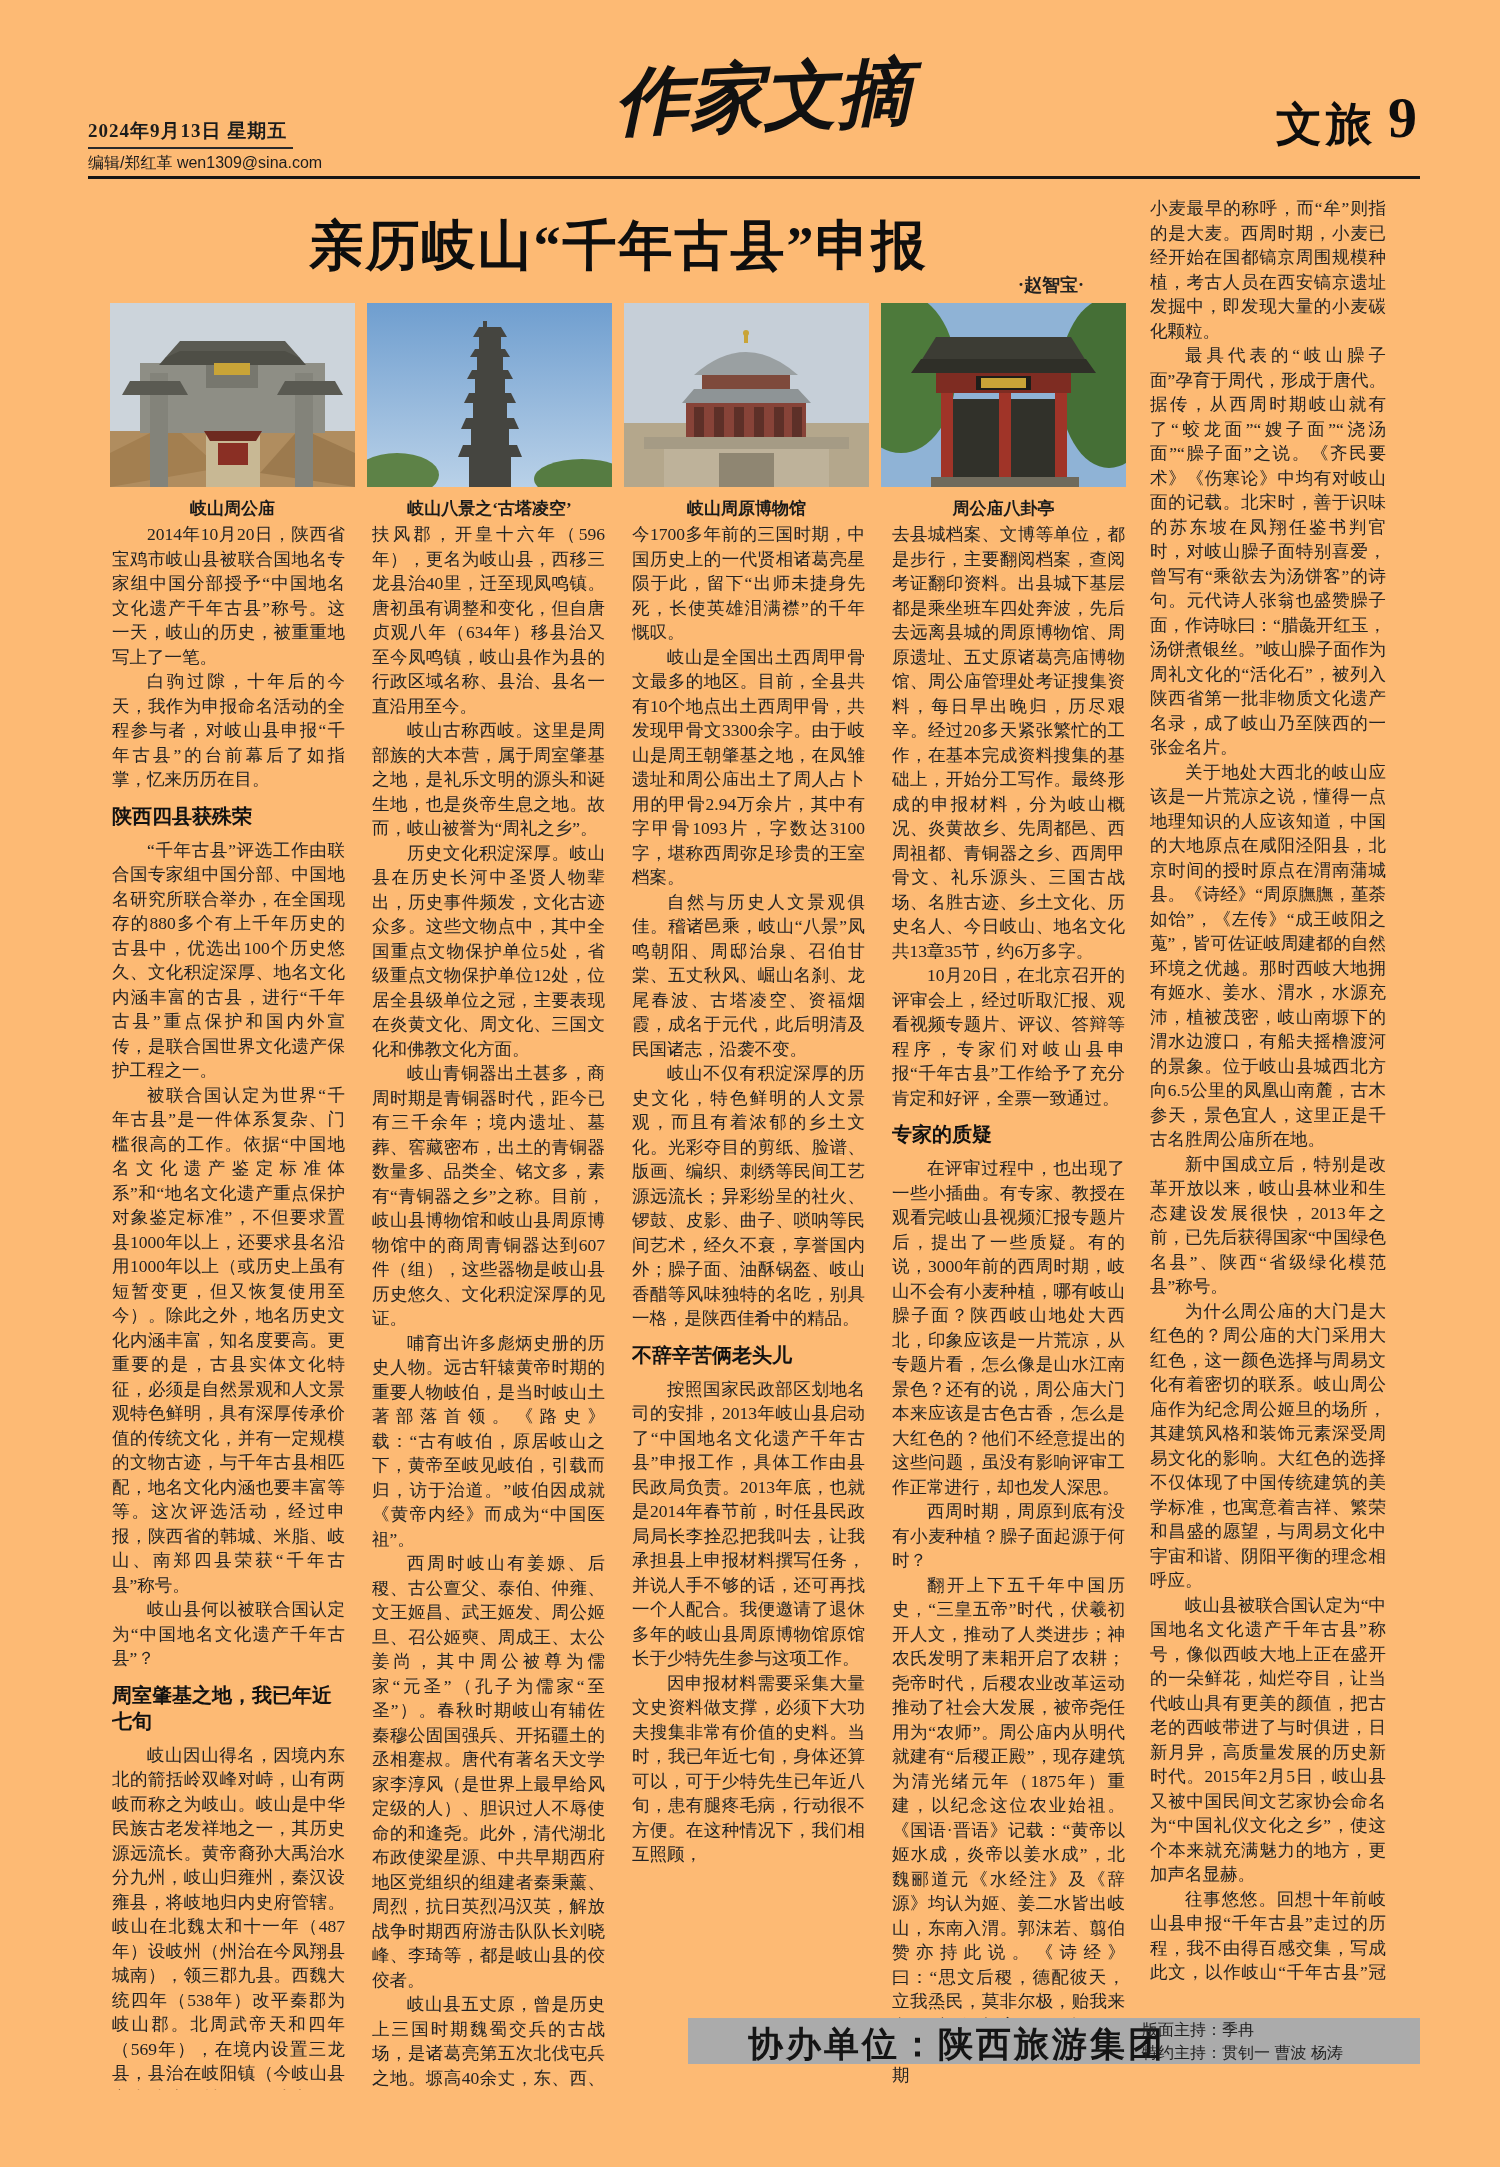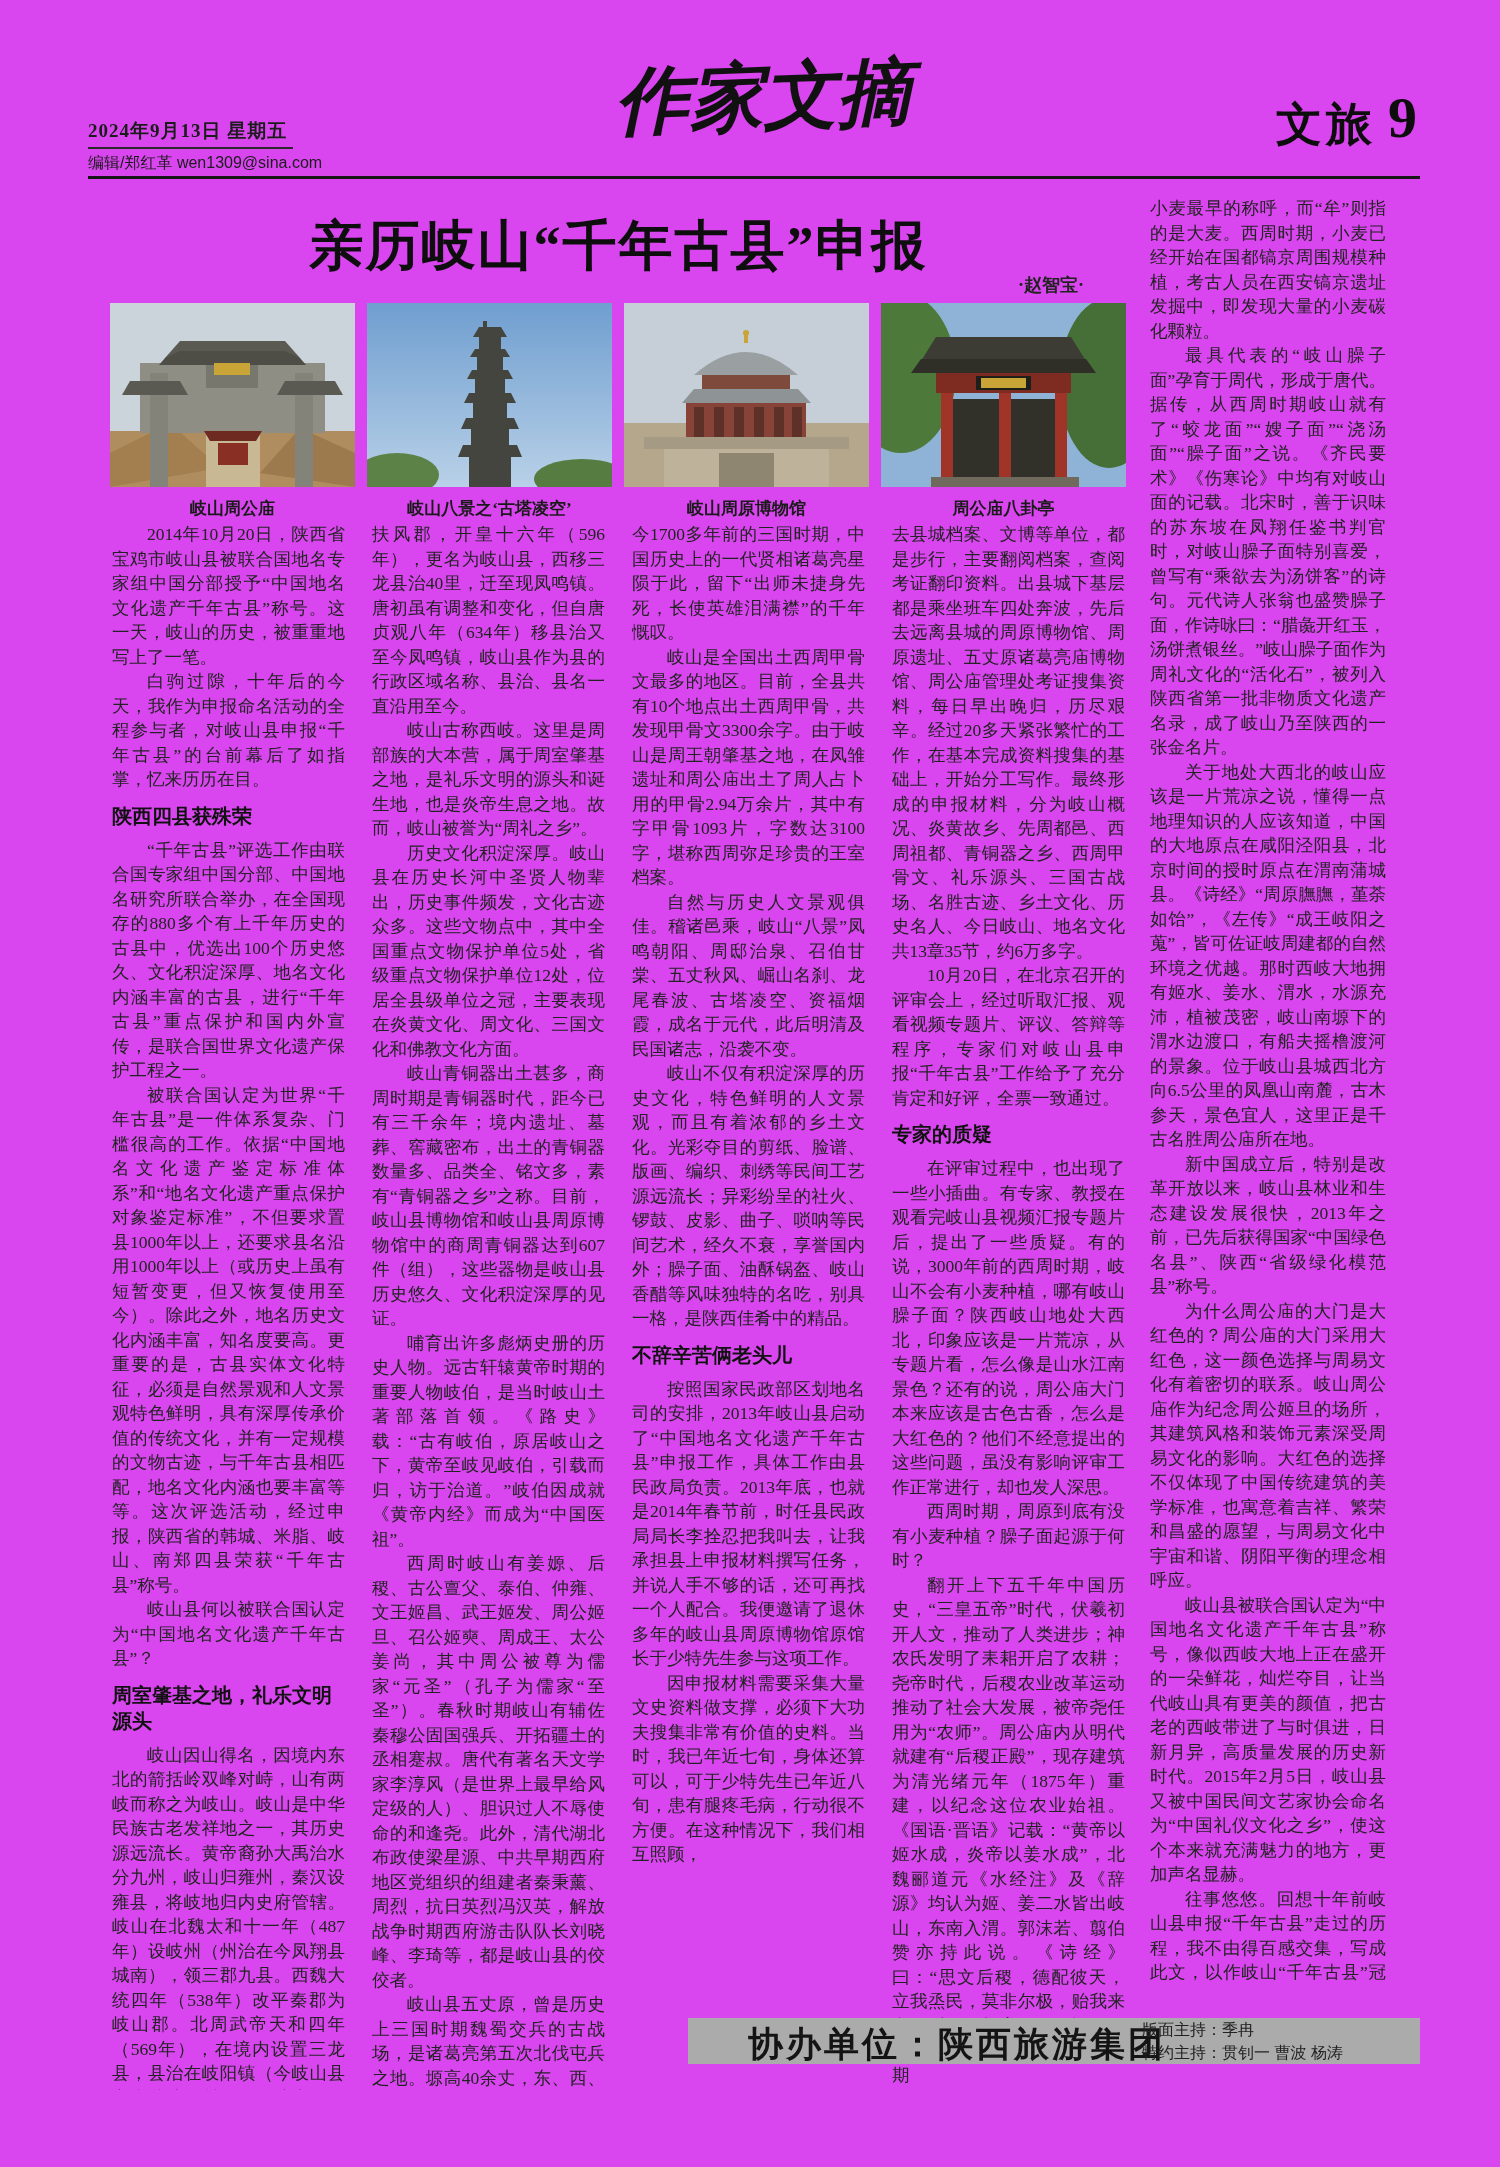"2024年9月13日 星期五" .page { background: #d946ef -> #fdba74 }
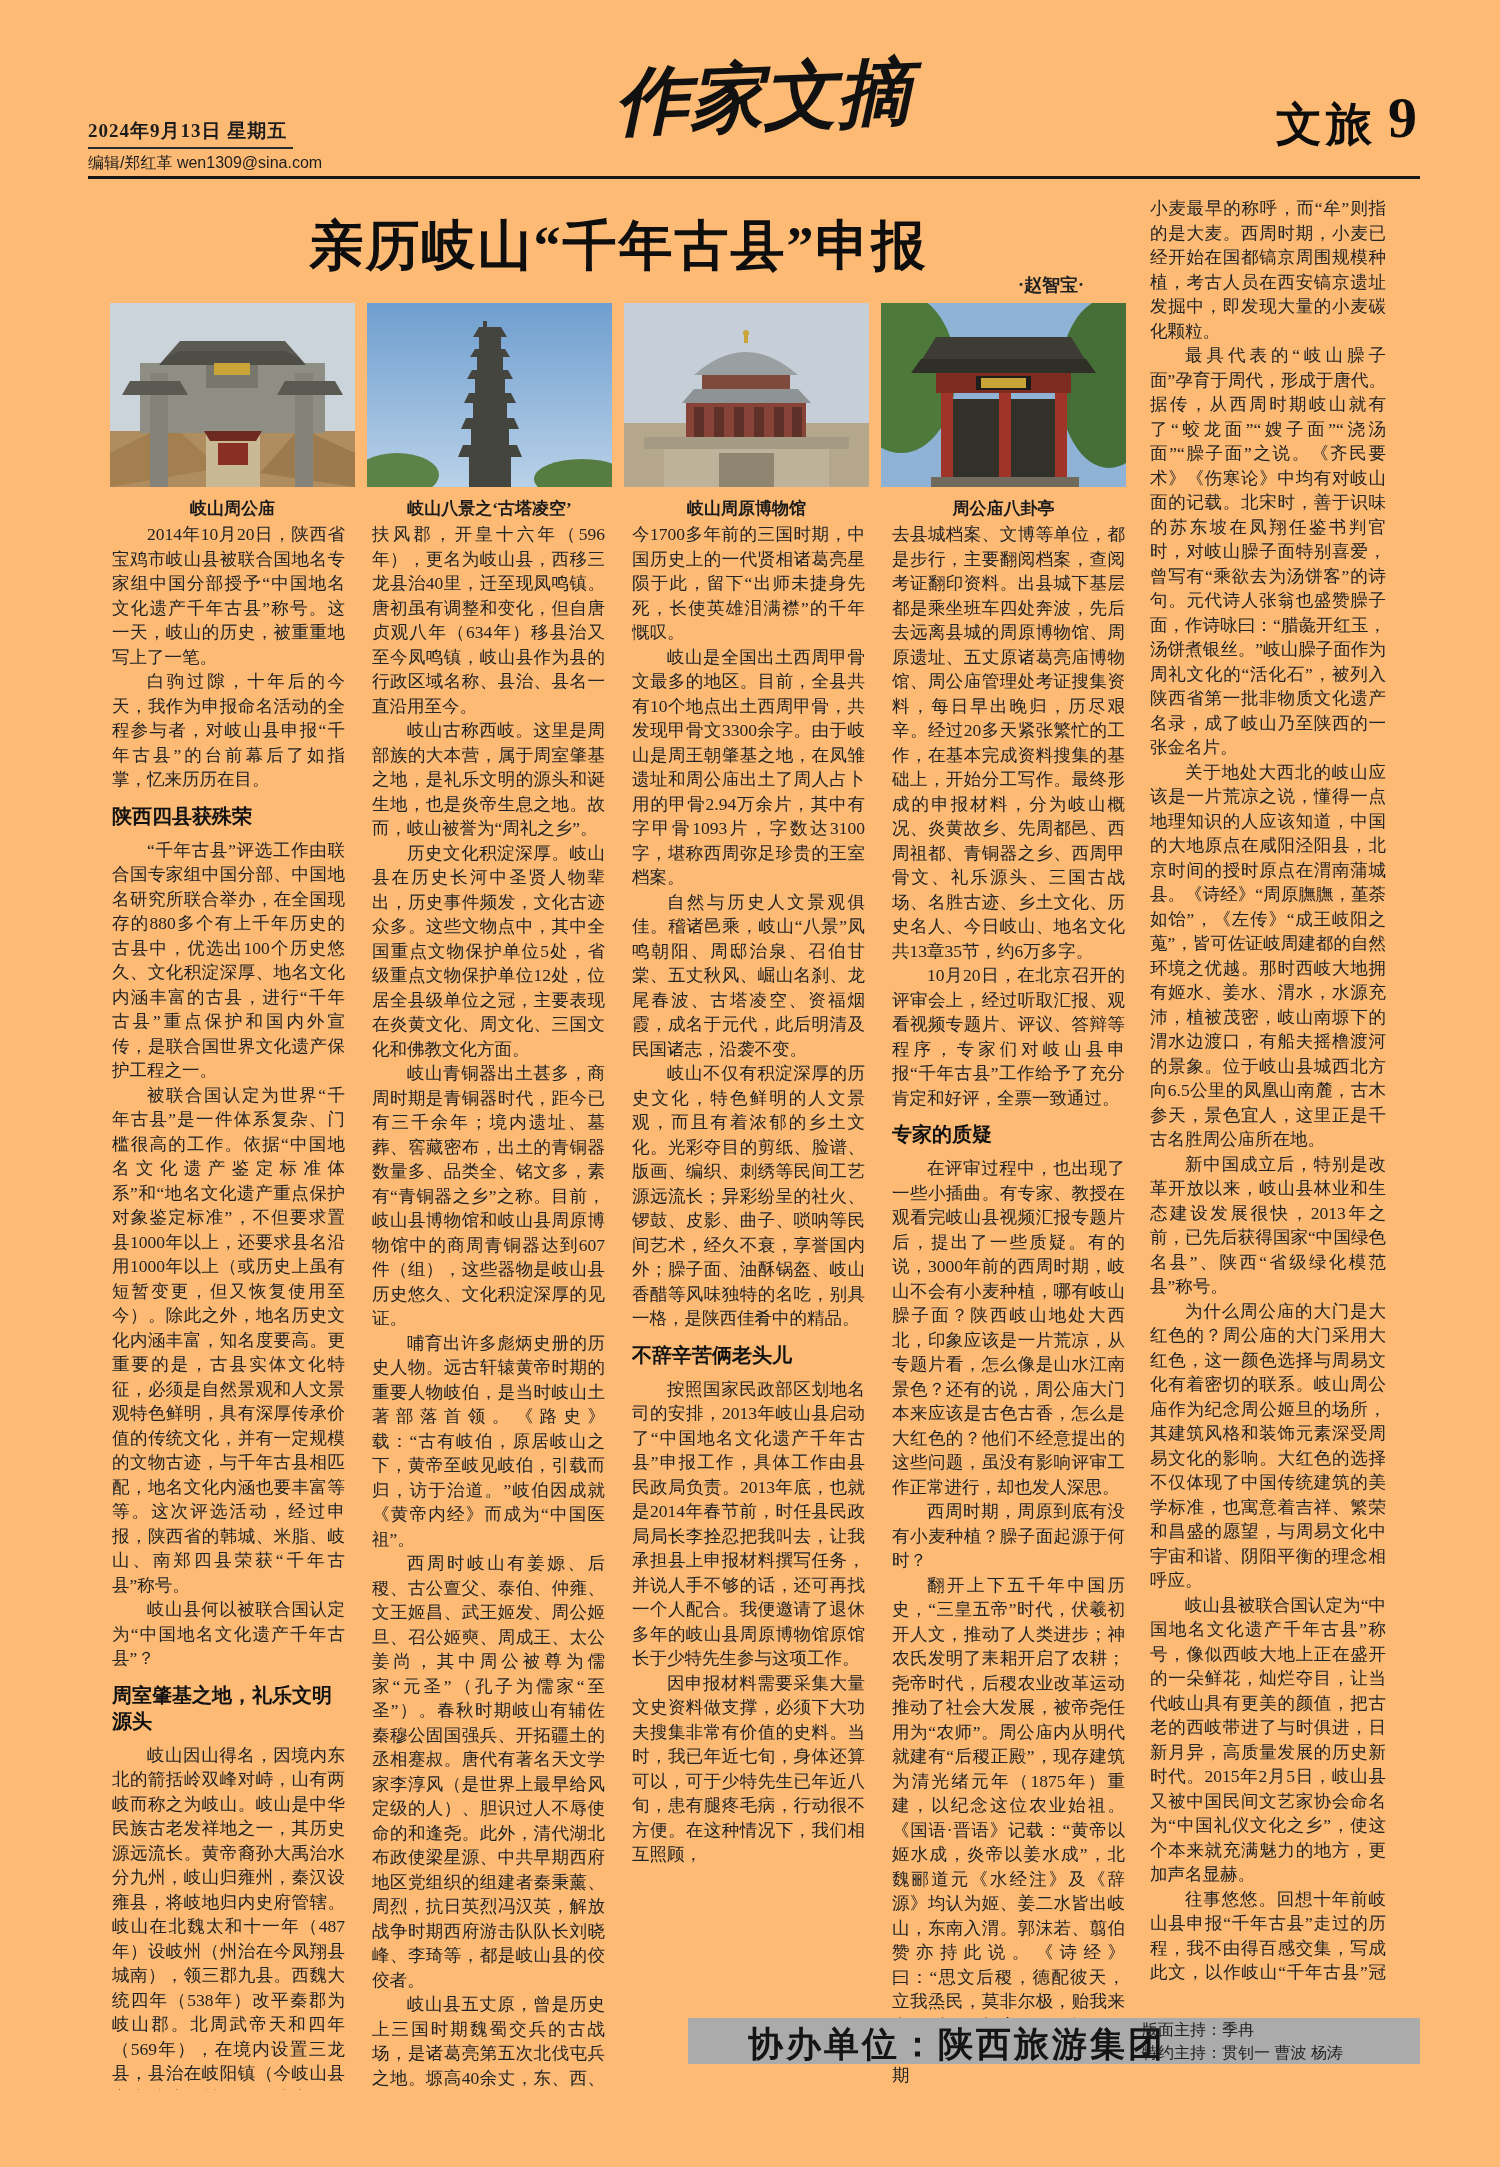"周室肇基之地，礼乐文明源头" h3.left { text: 礼乐文明源头 -> 我已年近七旬 }
